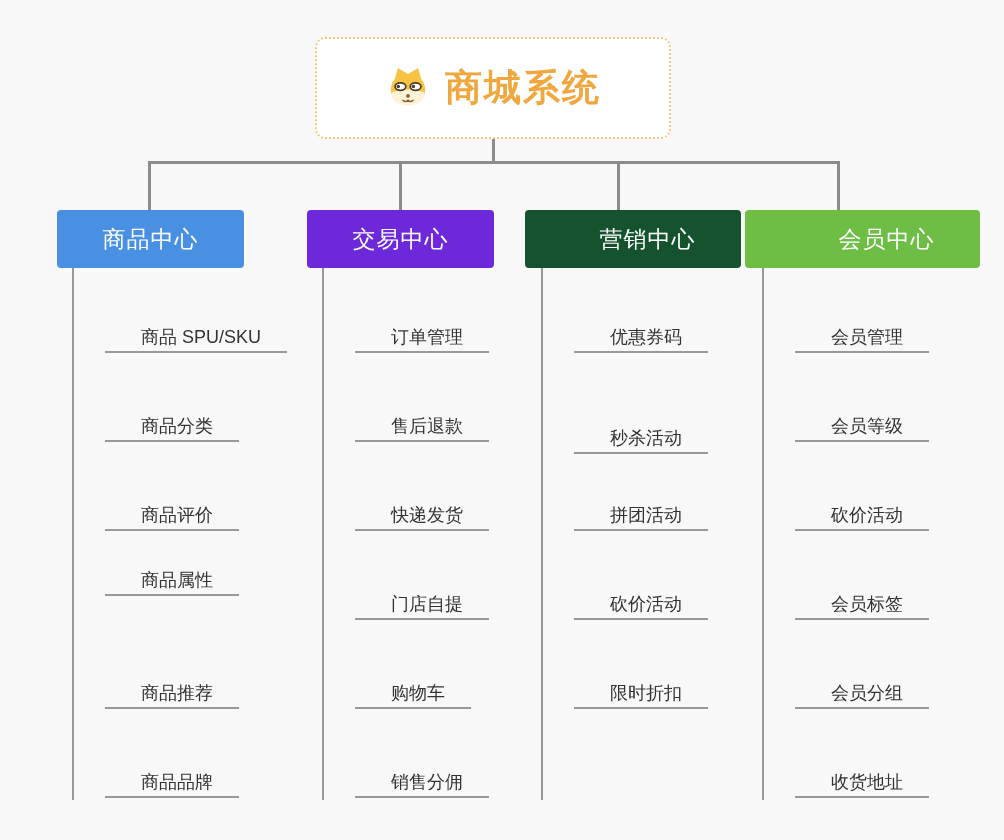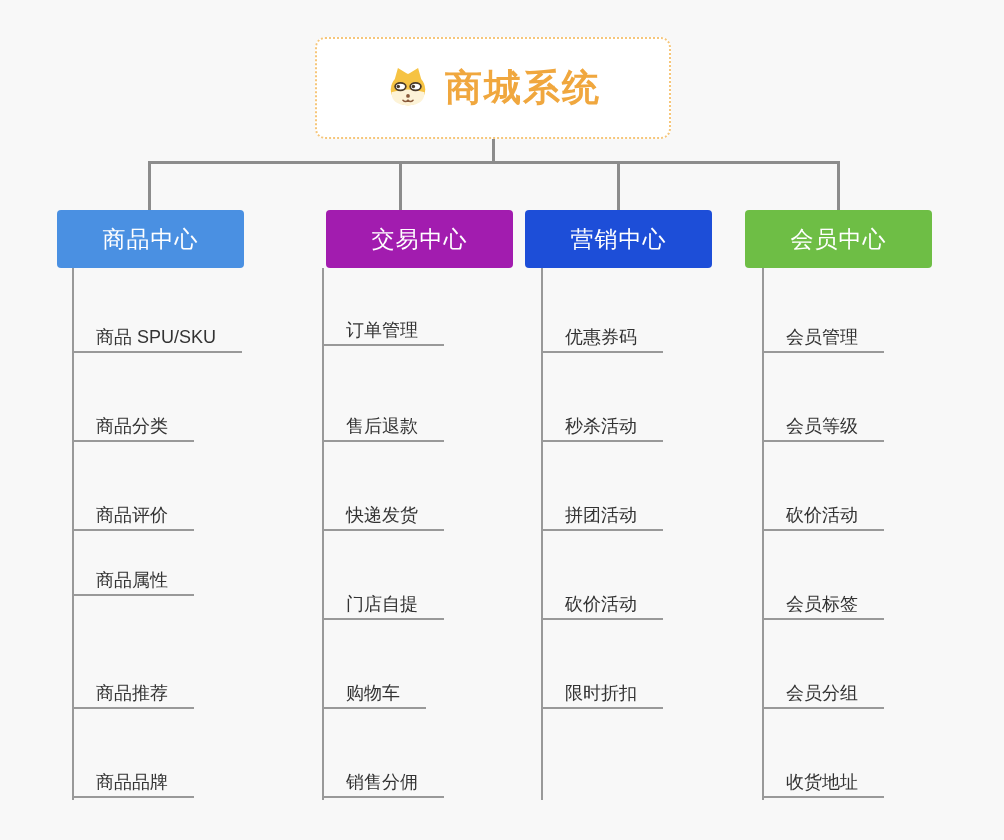"交易中心" .b1 { background: #a21caf -> #6d28d9; margin-left: 19px -> none }
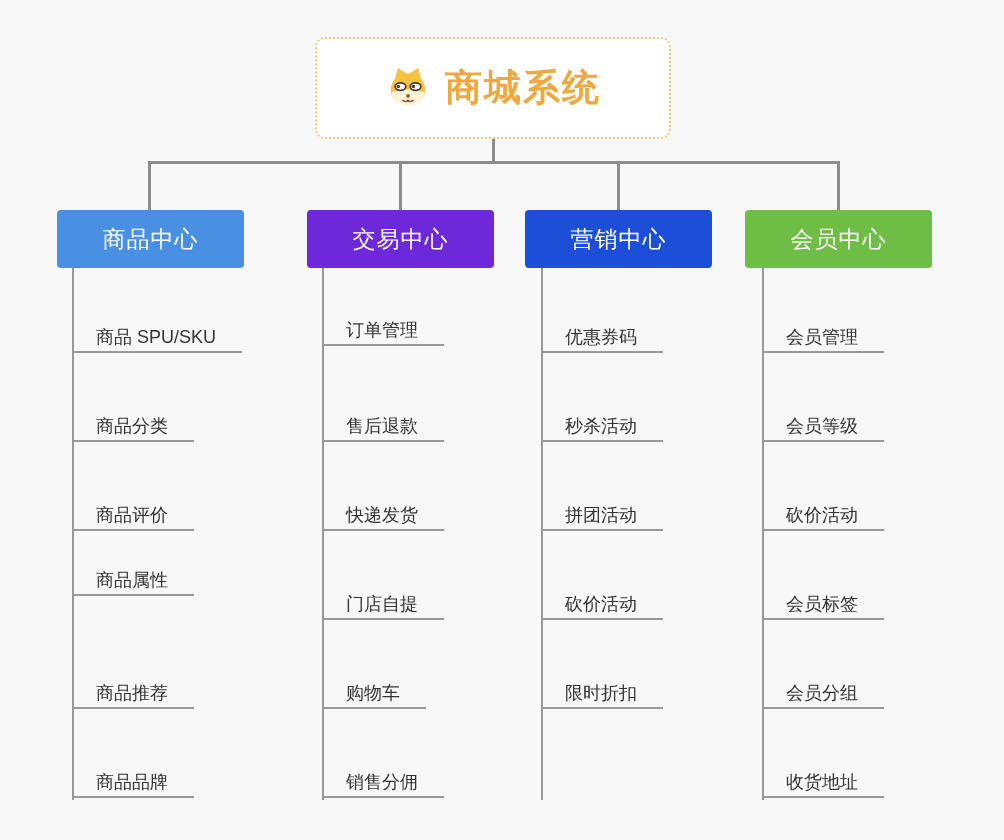"营销中心" .b2 { background: #1d4ed8 -> #14532d; padding-left: none -> 29px }
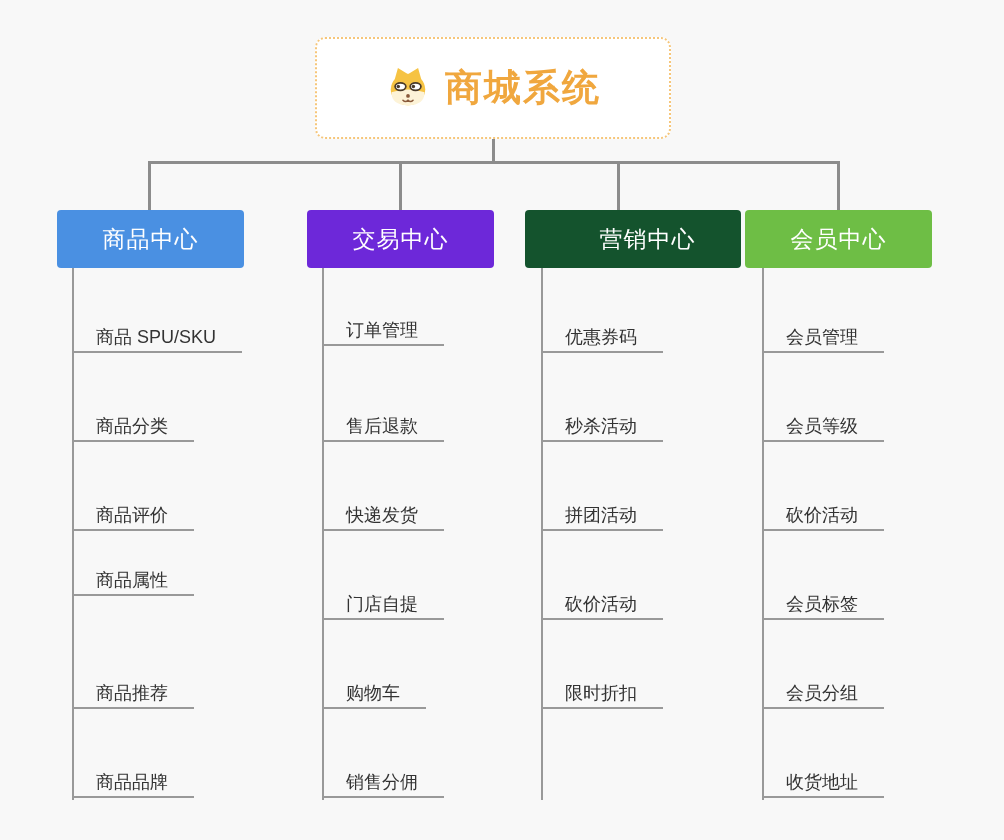"会员中心" .b3 { padding-left: none -> 48px }
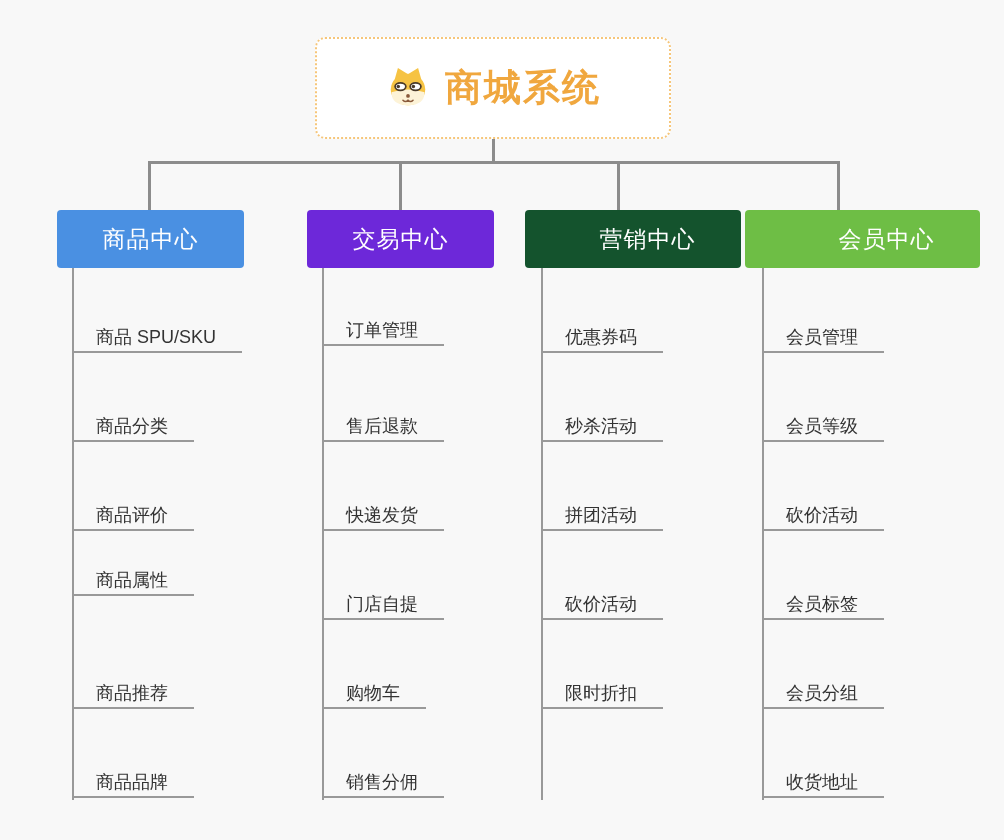"商品 SPU/SKU" .leaf { margin-left: none -> 33px; padding: 0 26px 0 24px -> 0 26px 0 36px }
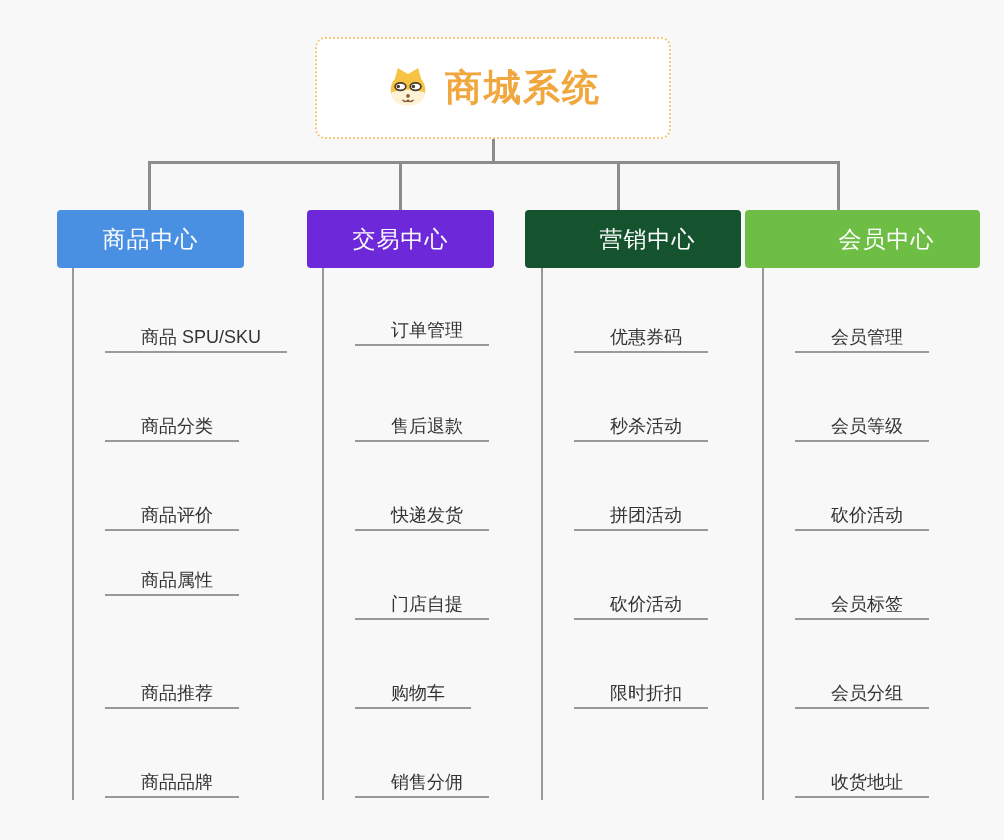"订单管理" div.leaf { top: 316px -> 323px }
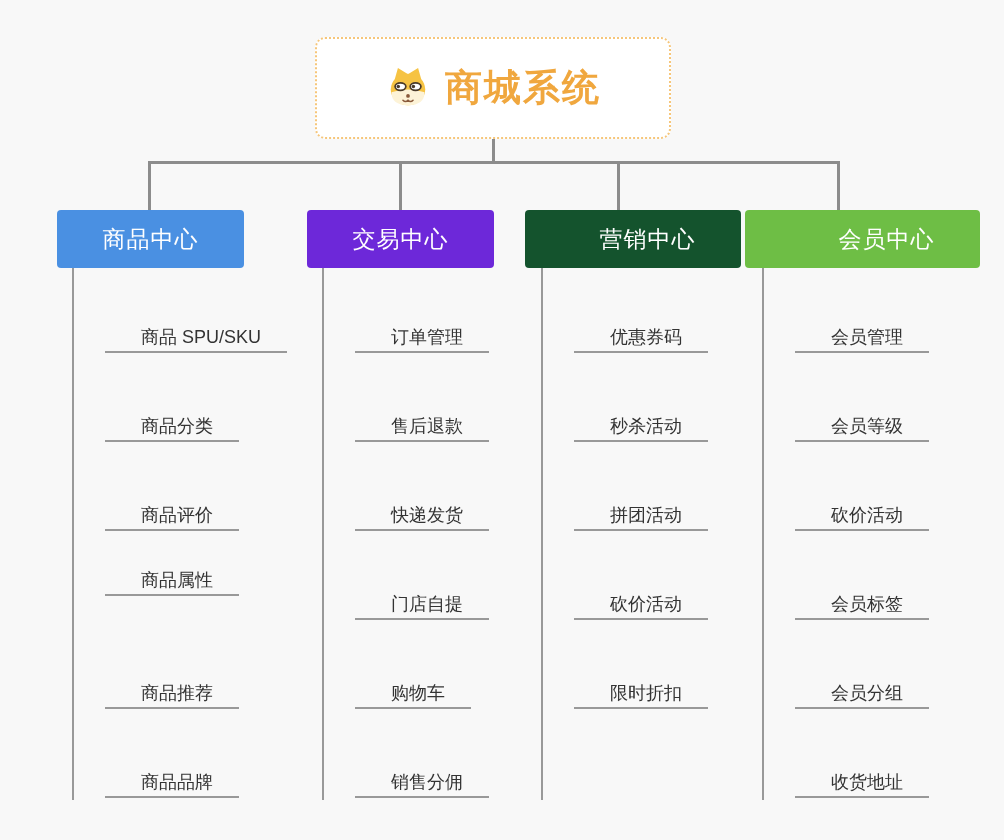"秒杀活动" div.leaf { top: 412px -> 424px }
